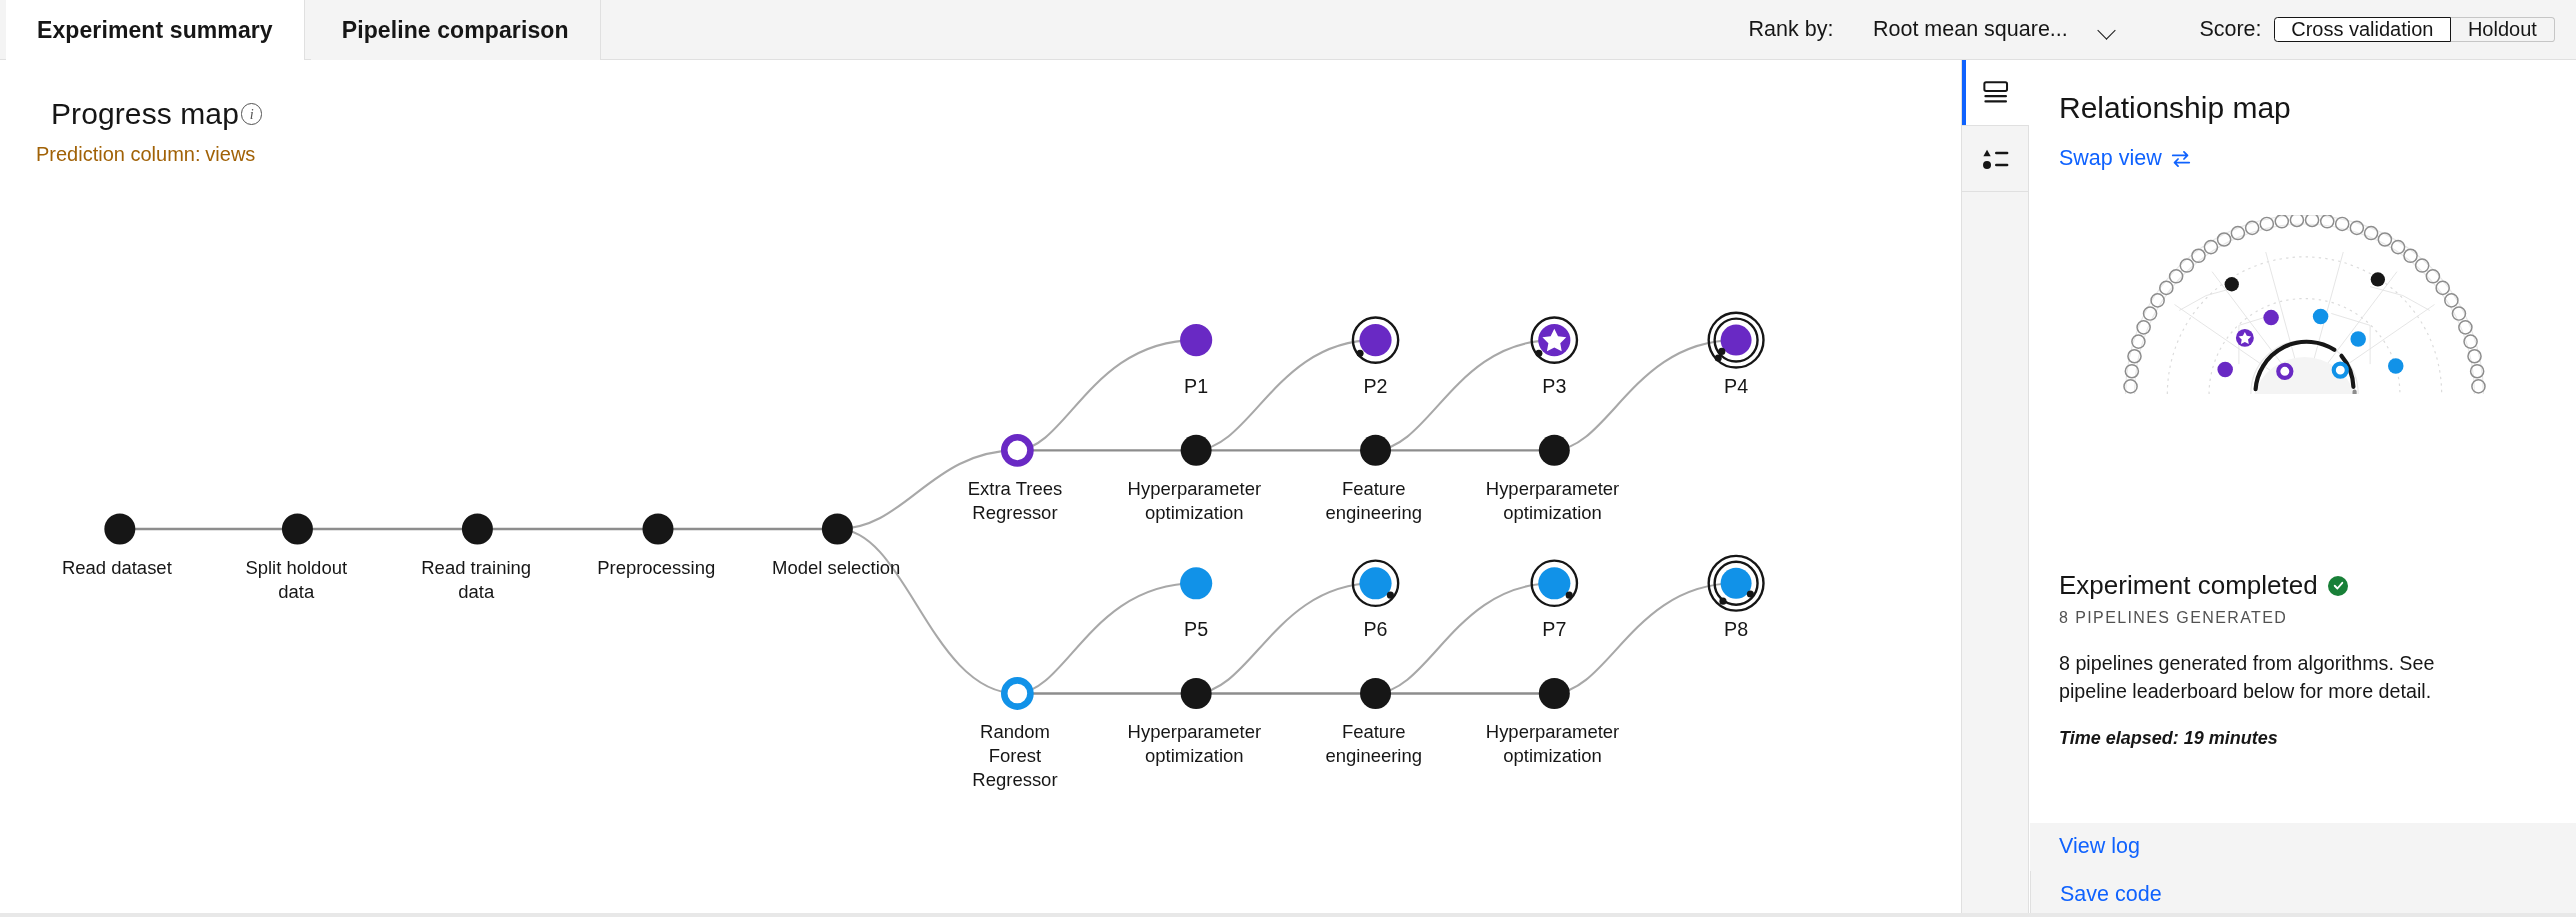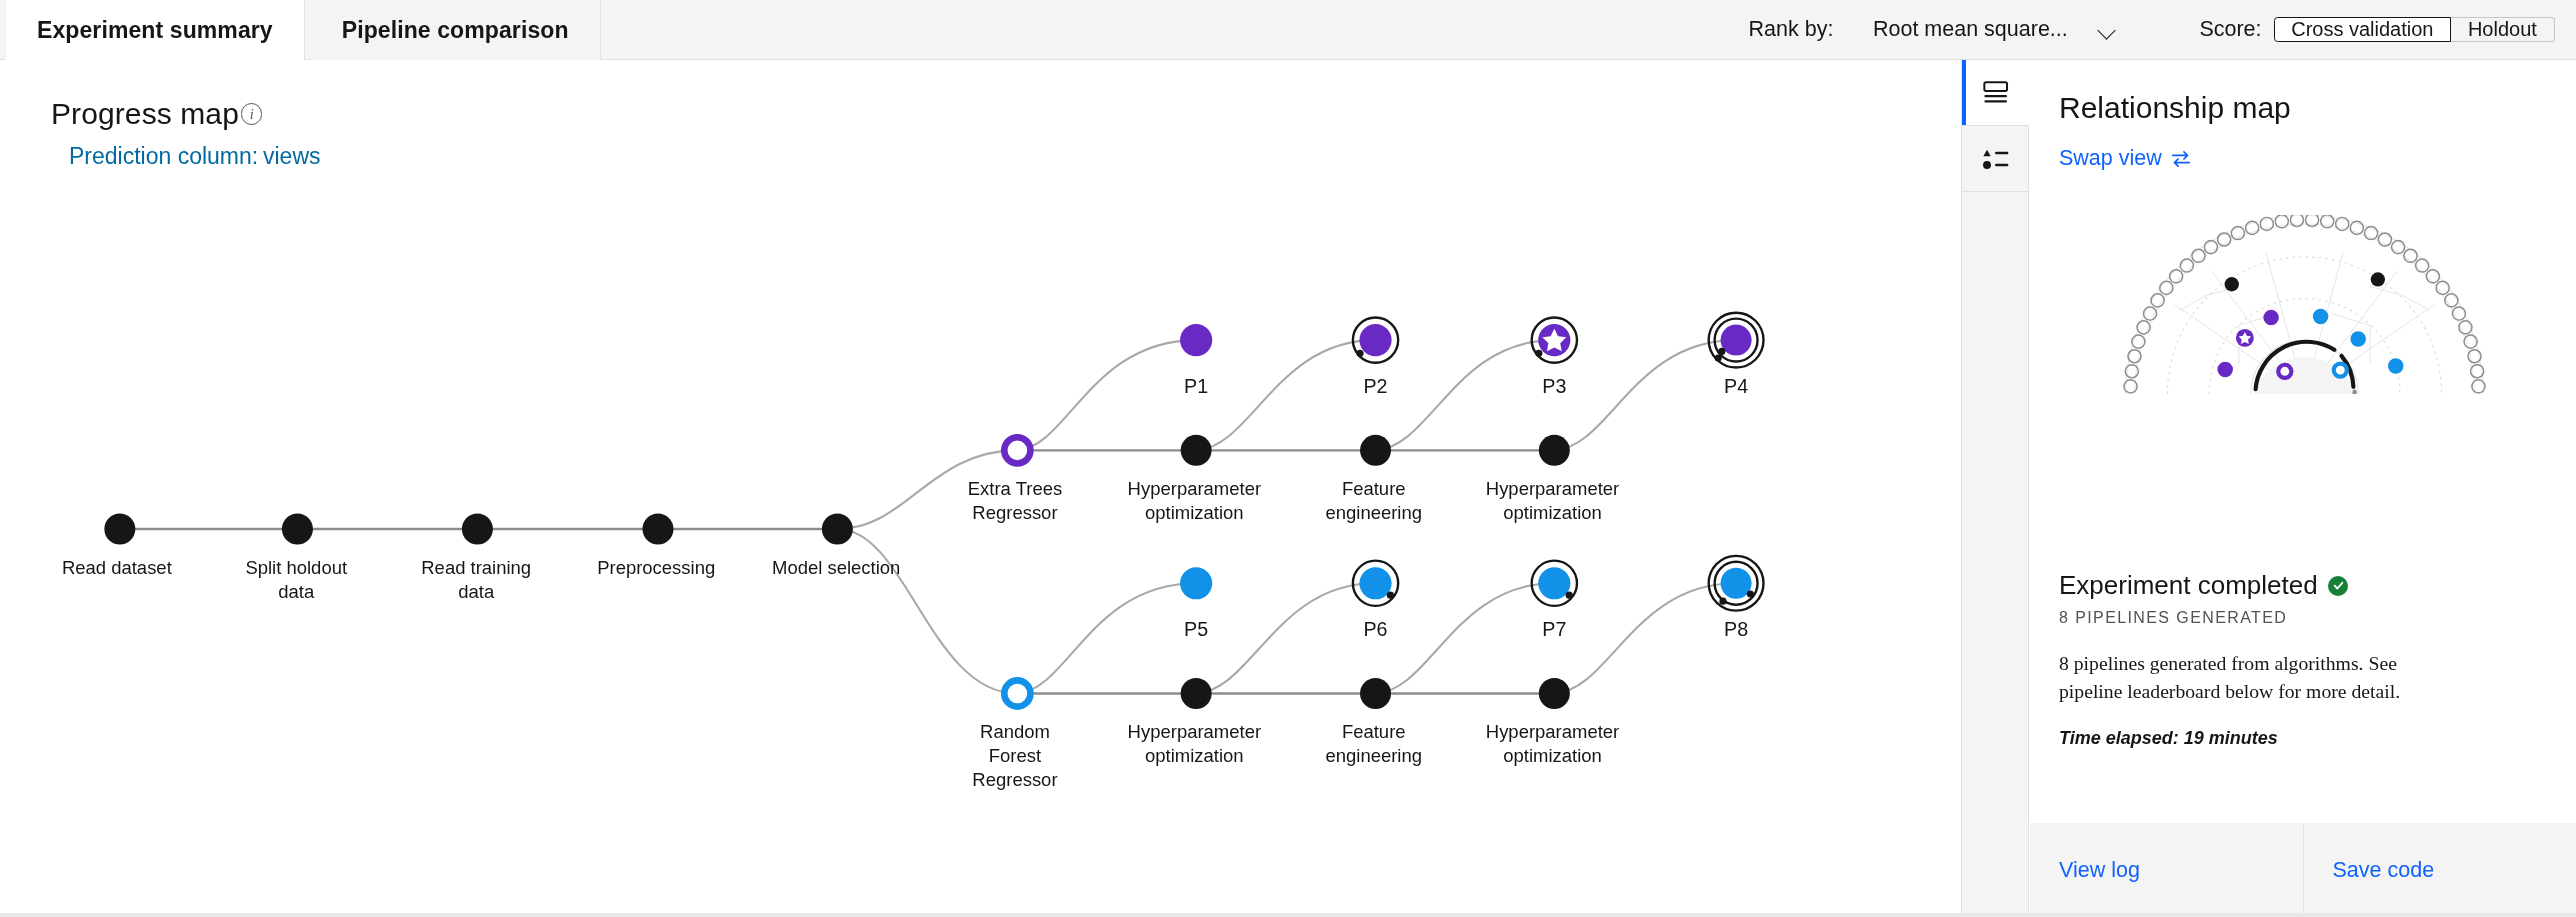"Prediction column: views" .pm-sub { color: #0369a1 -> #a16207; font-size: 23px -> 20px; left: 69px -> 36px }
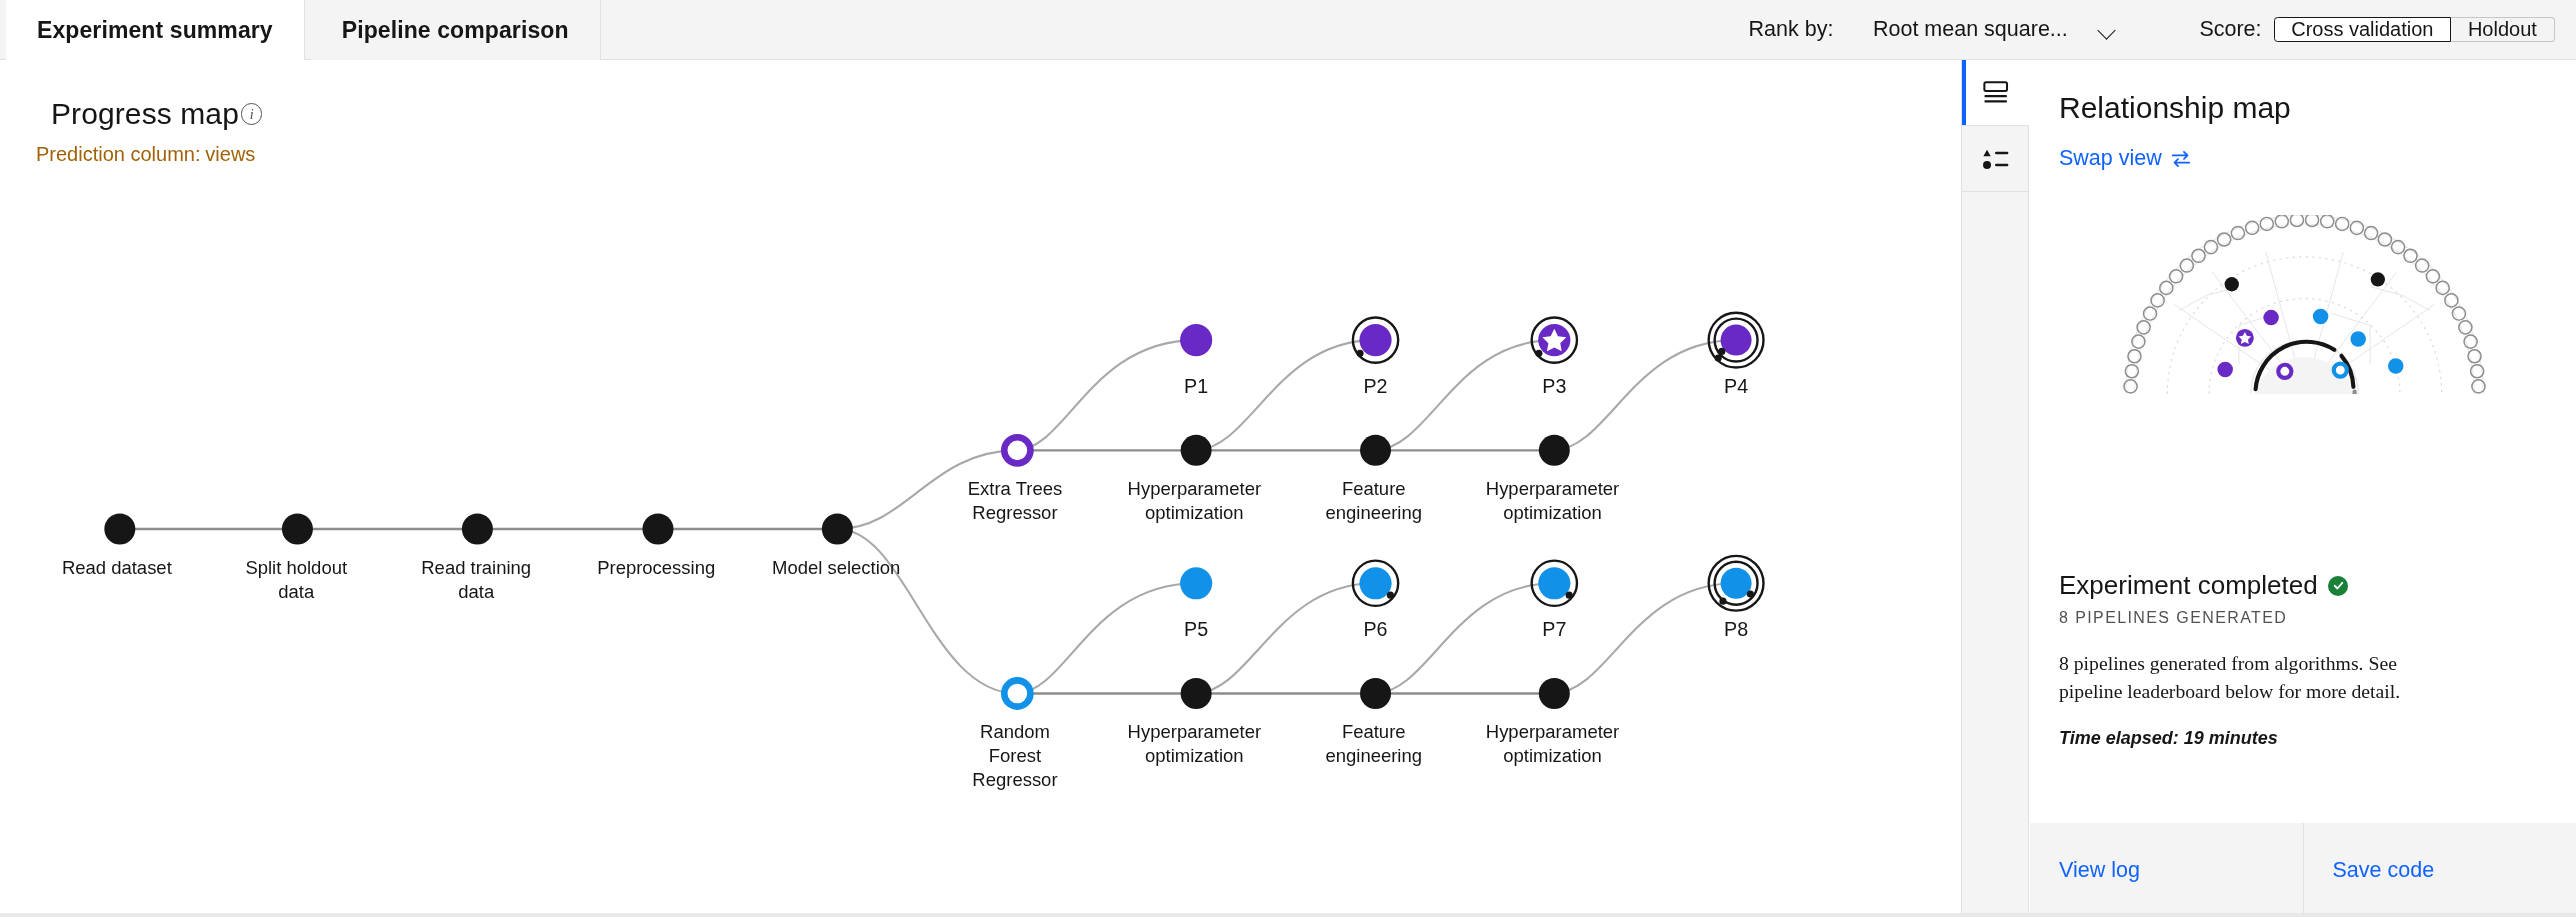"8 pipelines generated from algorithms." .sp-body { font-family: Liberation Serif, serif -> none }
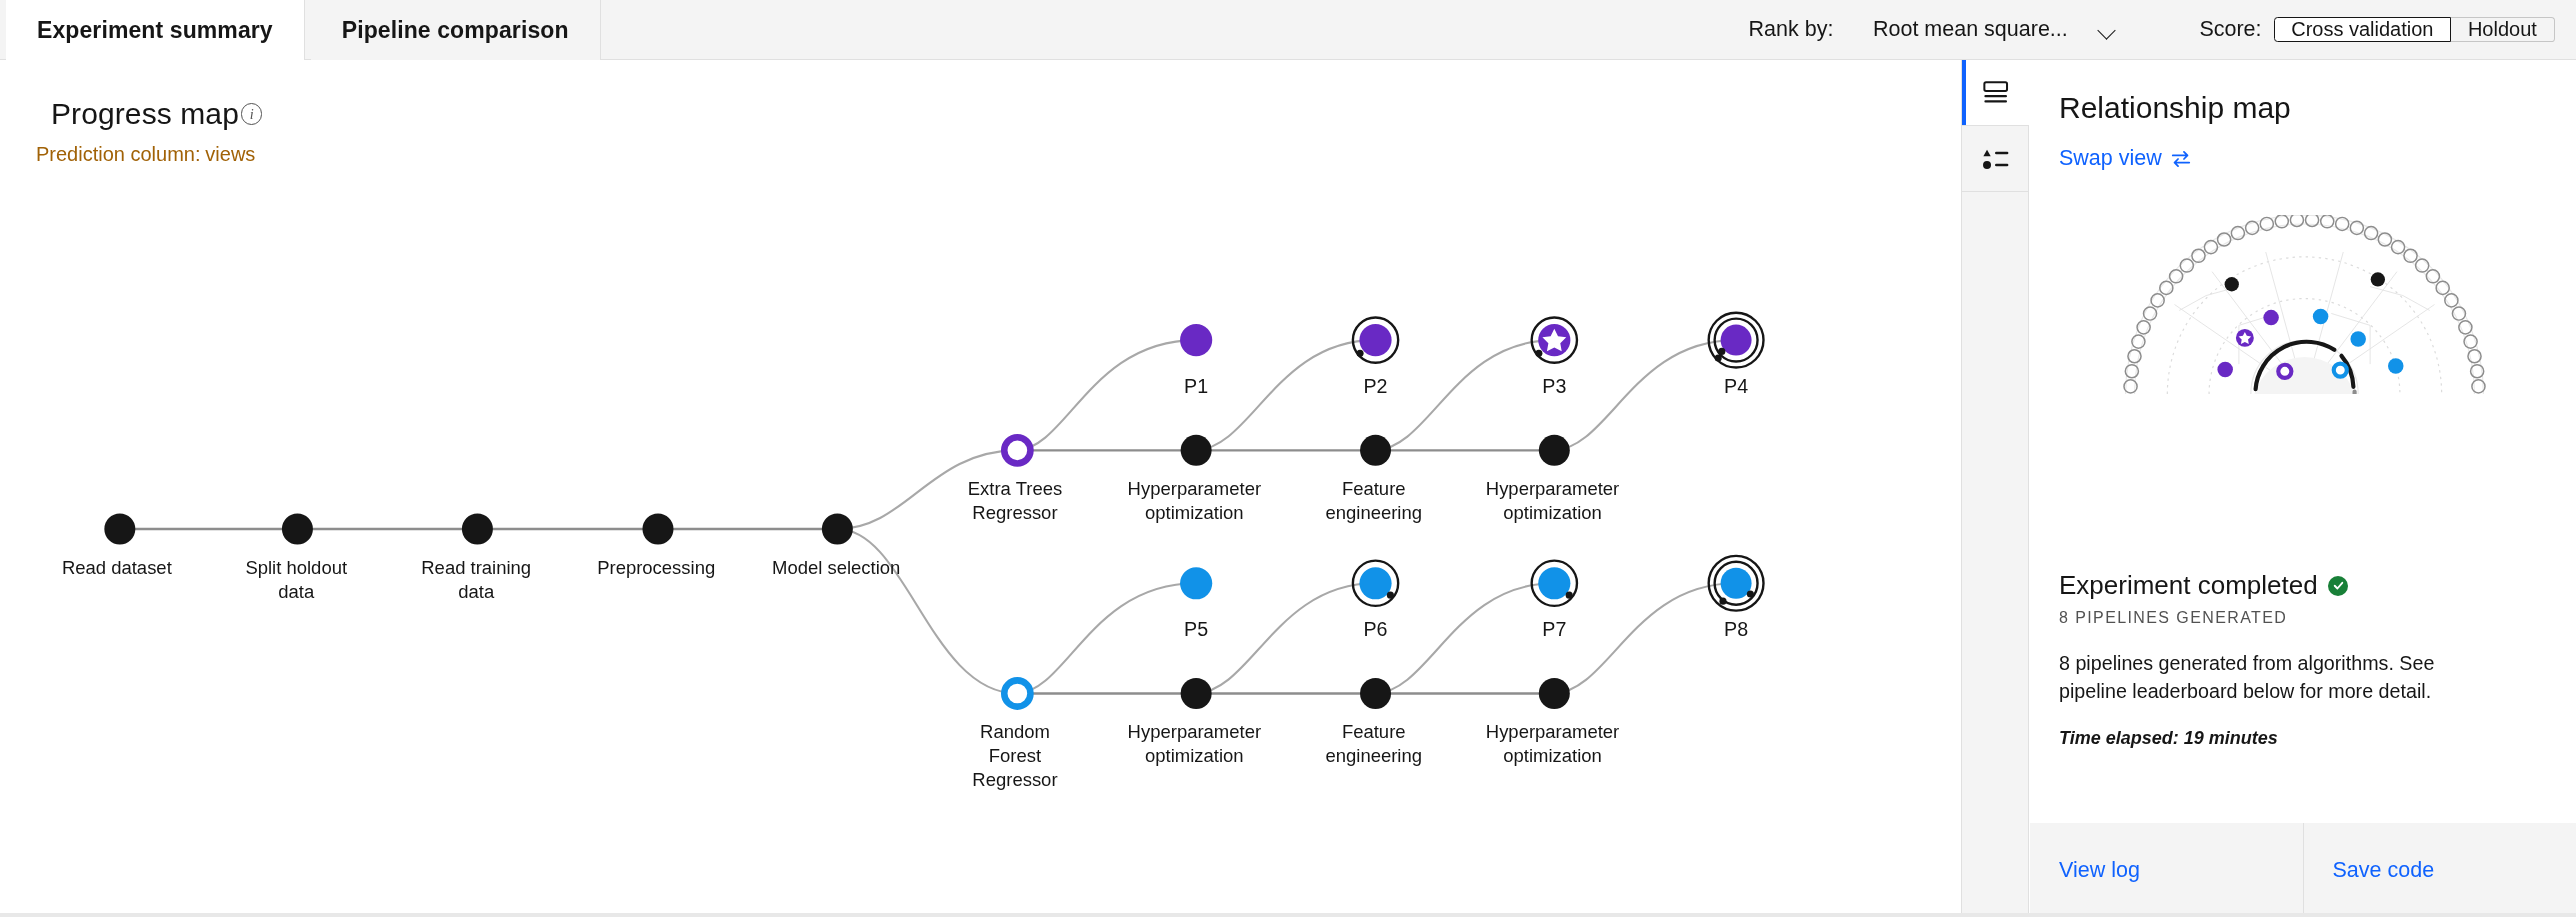"View log" .sp-actions { flex-direction: none -> column }
